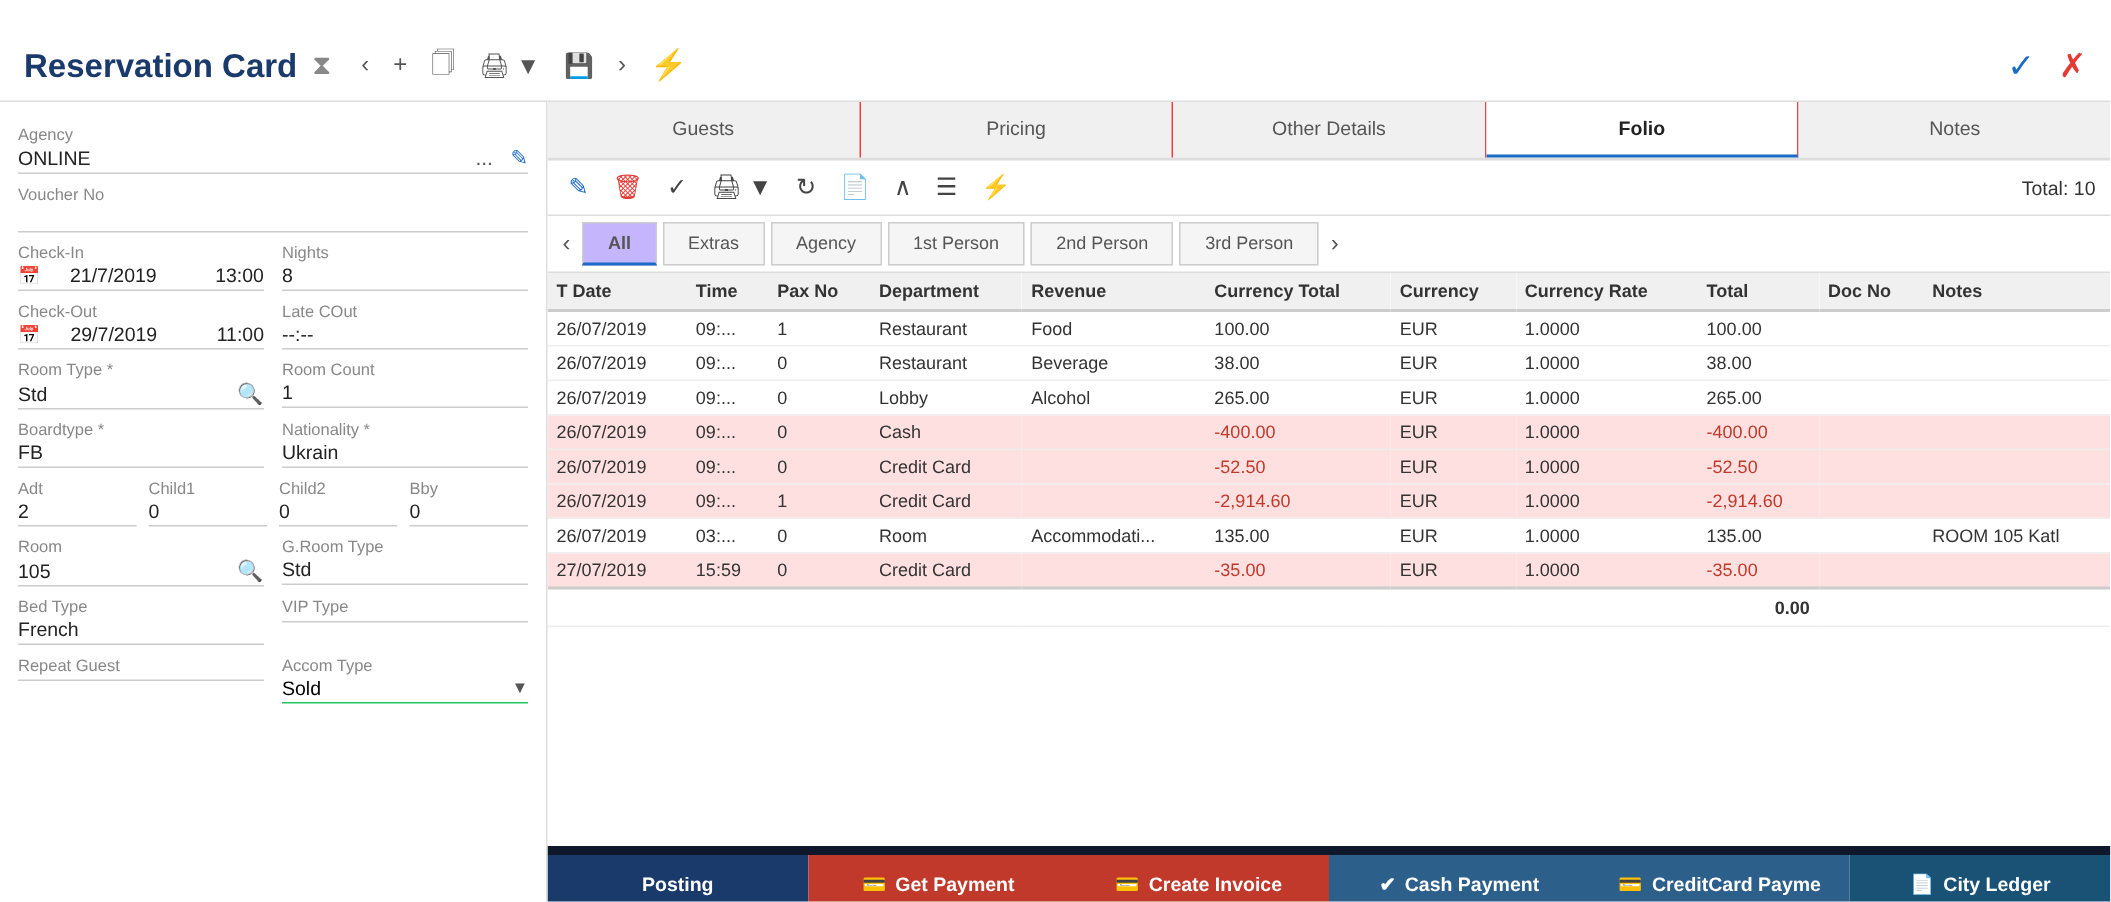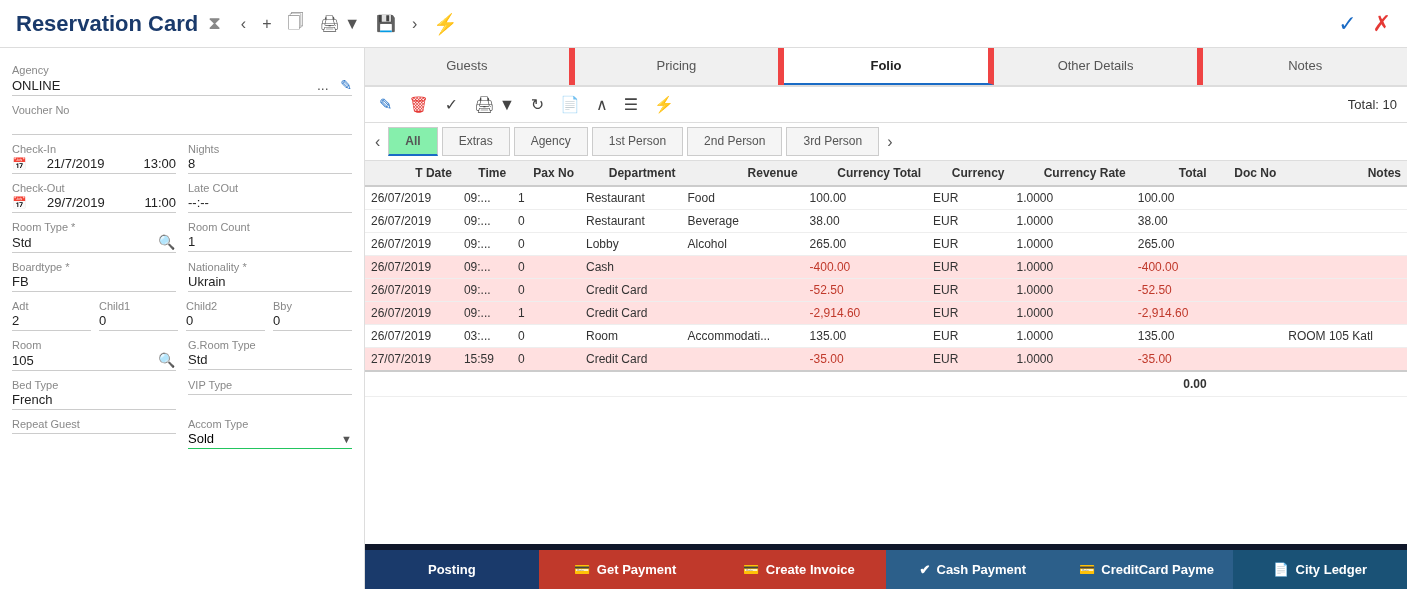"Reservation Card" .header { margin-top: none -> 20px }
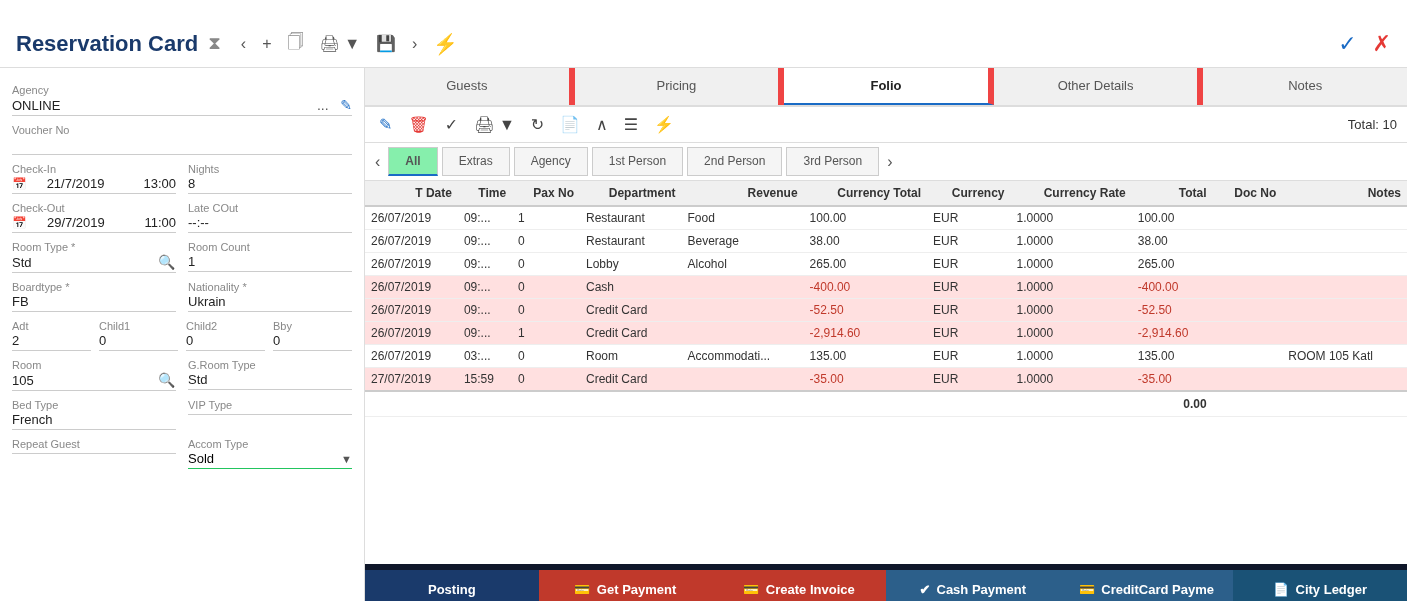"Guests" .tab { border-right: 6px solid #ef4444 -> 1px solid #ef4444 }
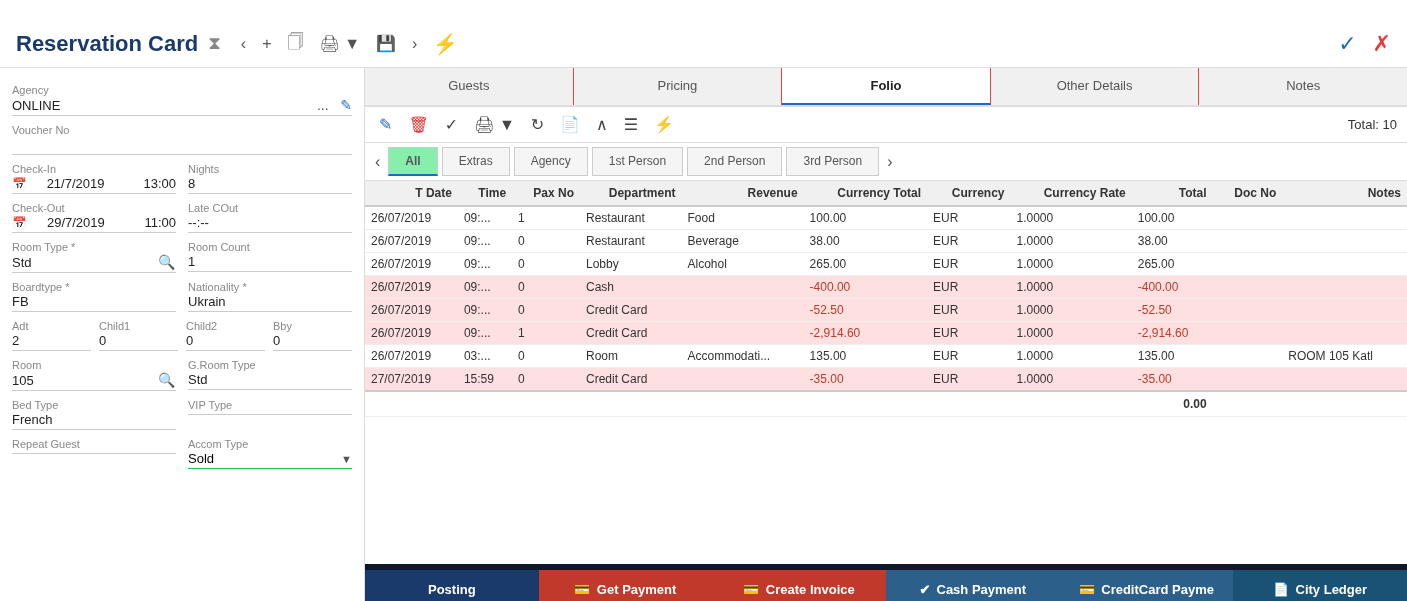"Folio" div.tab { order: before "Other Details" -> after "Other Details" }
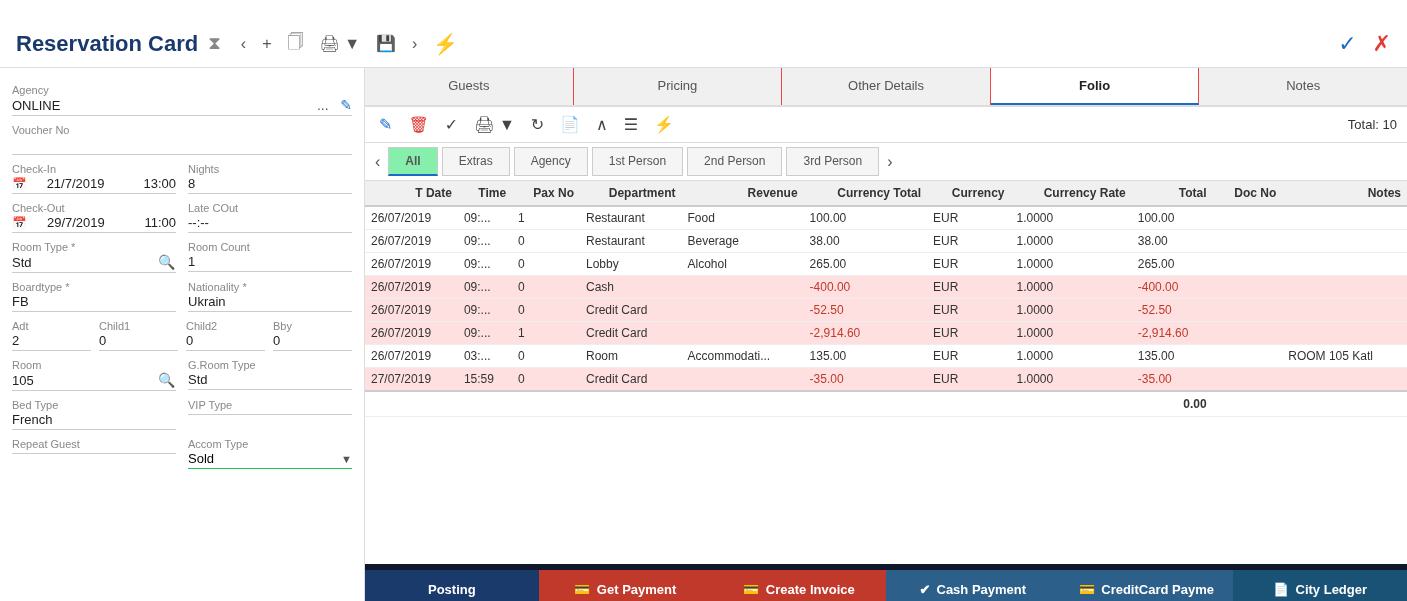"All" .sub-tab.active { background: #86efac -> #c4b5fd }
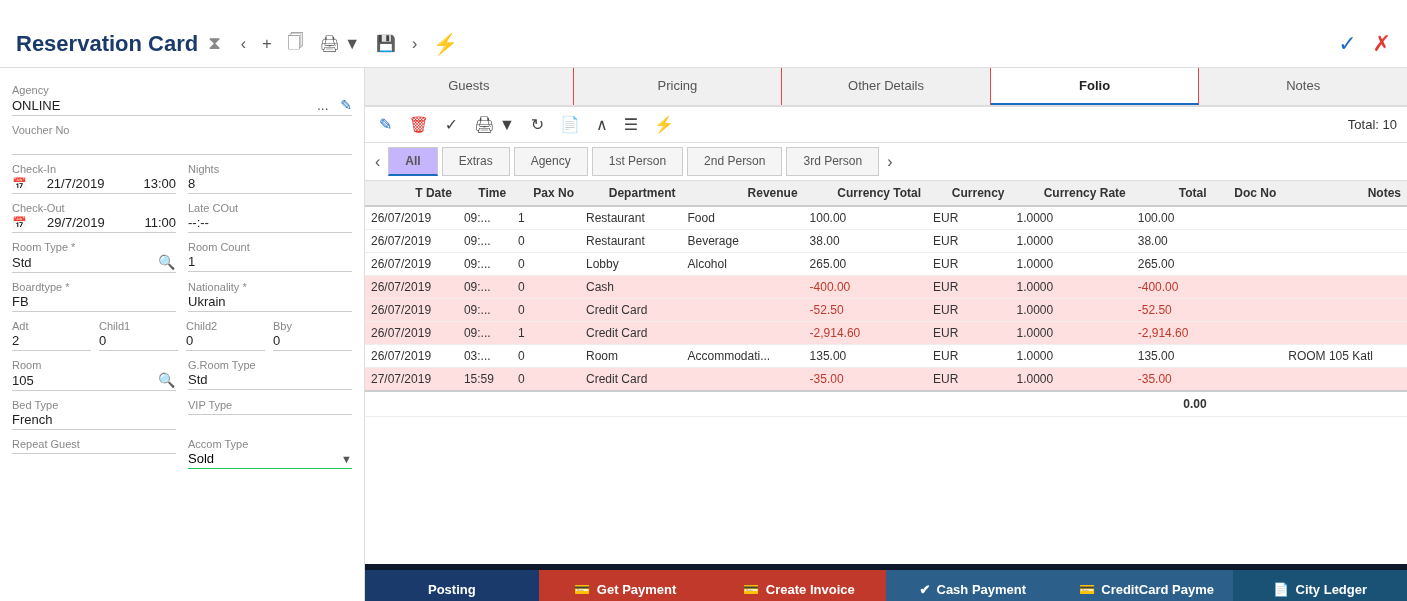"T Date" thead th { text-align: right -> left }
